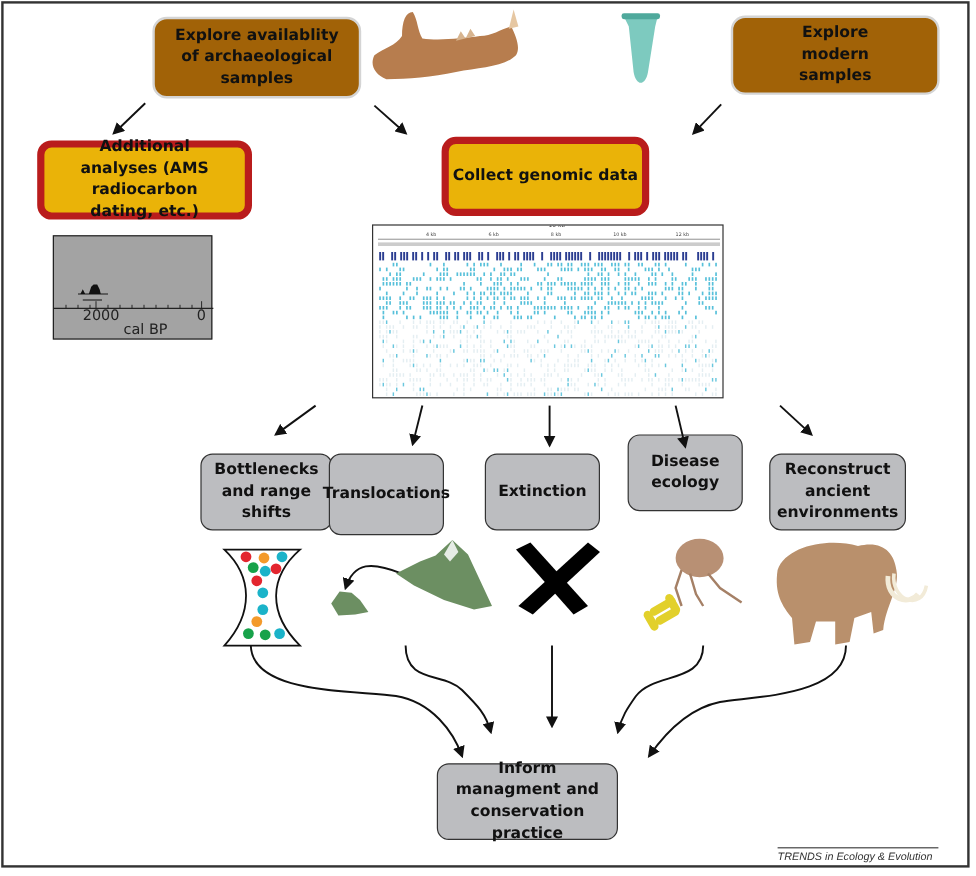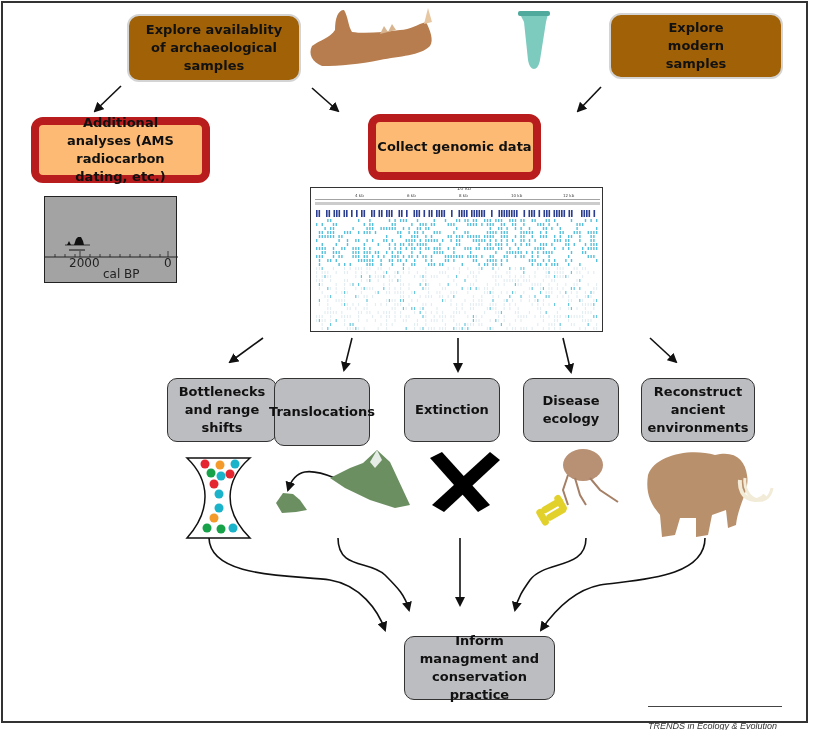"Additional analyses (AMS radiocarbon" .mid { background: #fdba74 -> #eab308; border: 8px solid #b91c1c -> 6px solid #b91c1c }
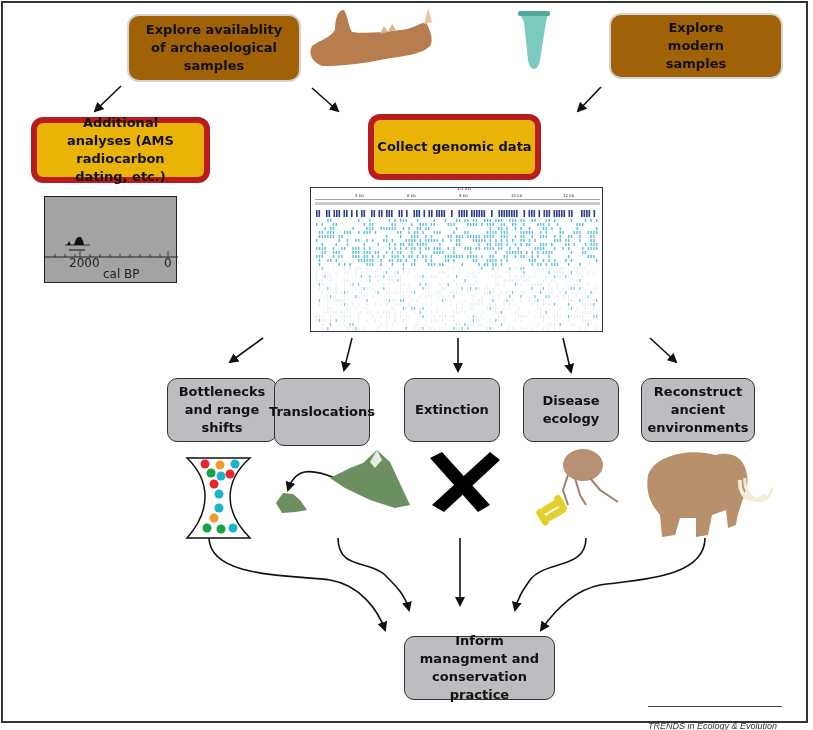"Disease ecology" div.box { top: 378px -> 362px }
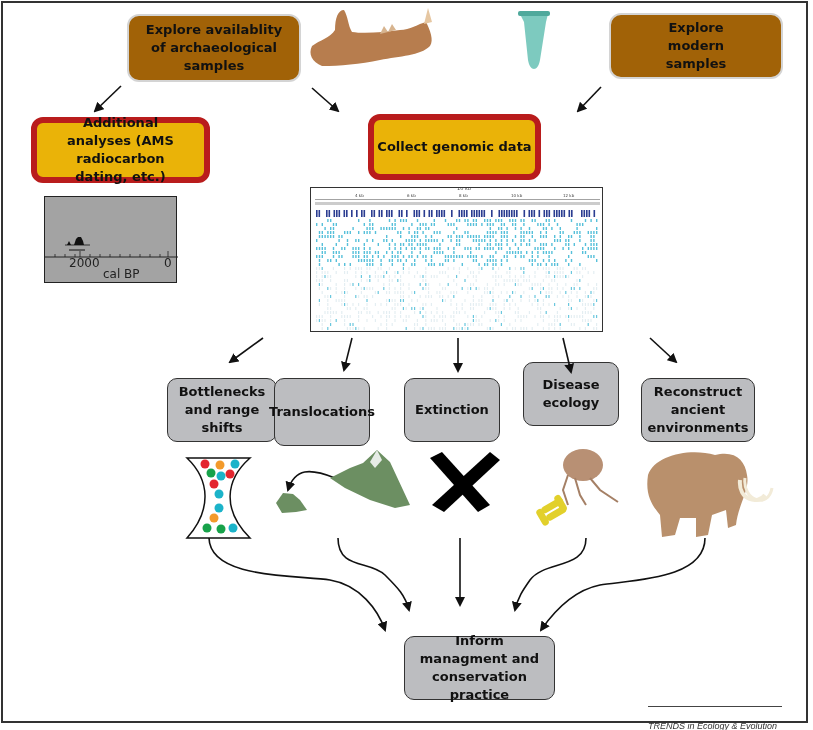"Inform managment and conservation" div.box { margin-left: 40px -> none }
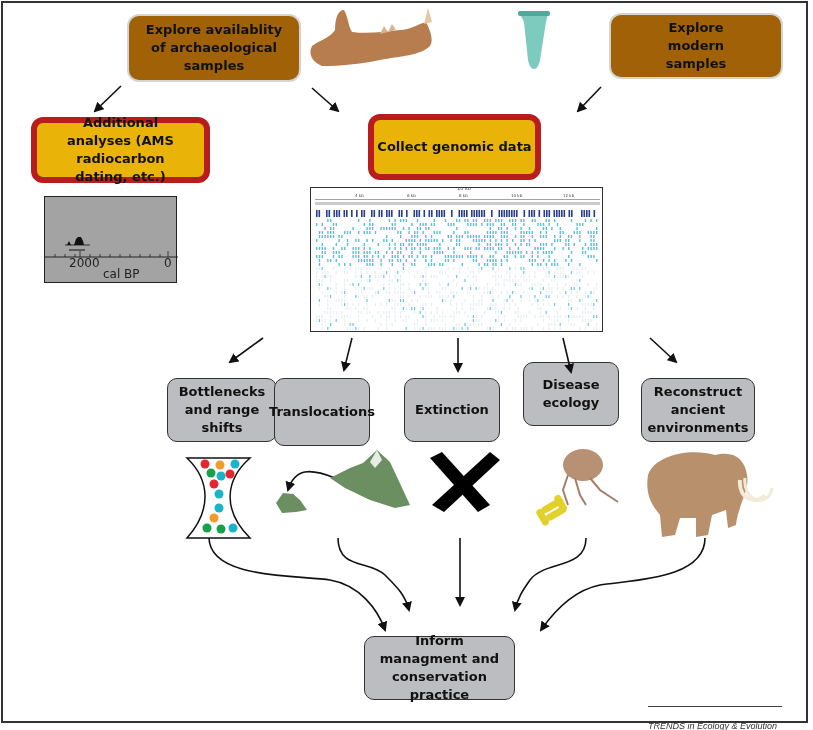"TRENDS in Ecology & Evolution" .trends { padding-top: 14px -> 2px }
